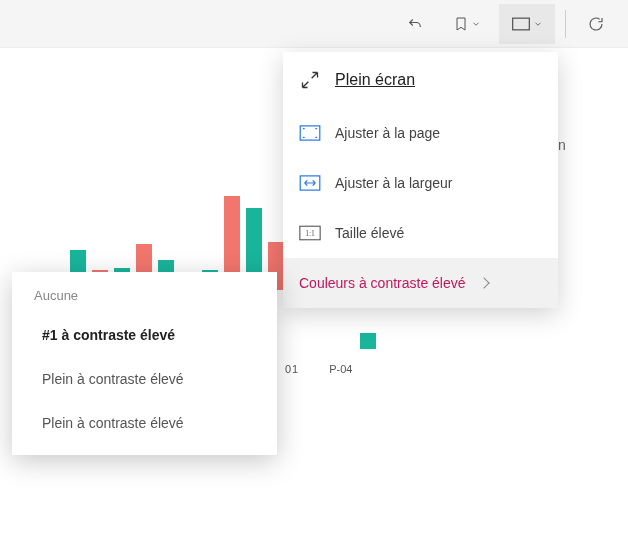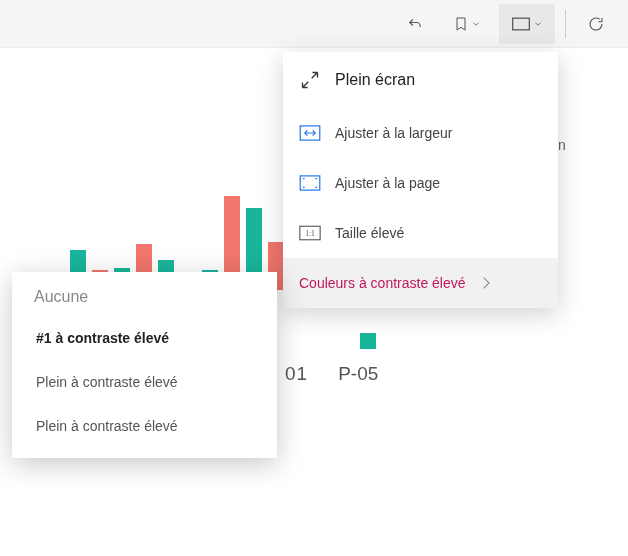"Plein écran" .vp-row.fullscreen { text-decoration: none -> underline }
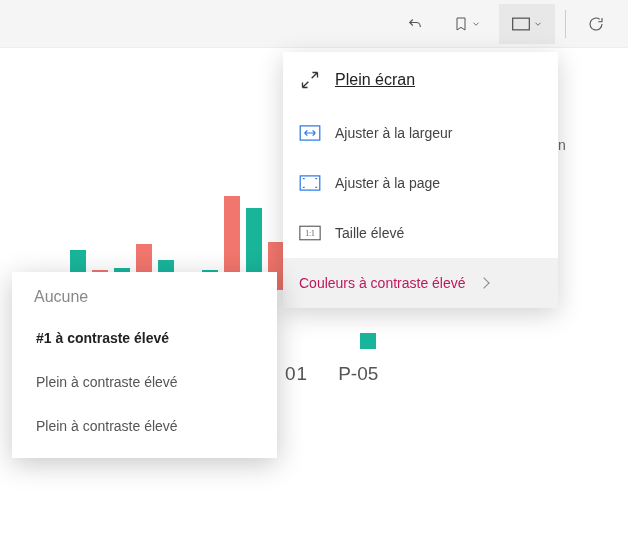"Ajuster à la largeur" div.vp-row { order: before "Ajuster à la page" -> after "Ajuster à la page" }
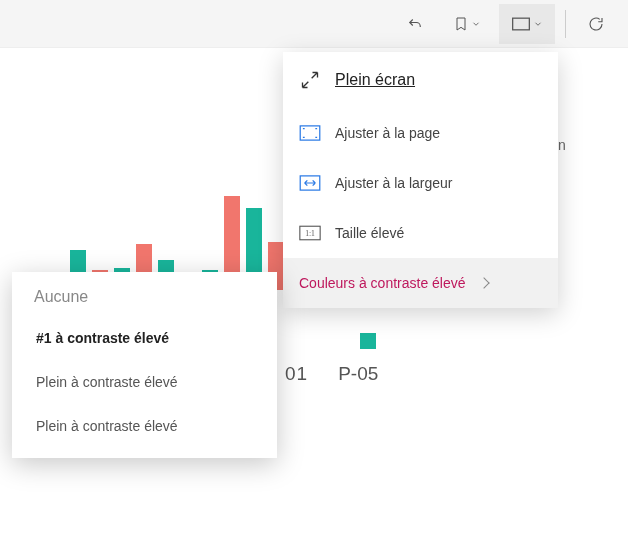"Aucune" .cp-head { font-size: 16px -> 13px }
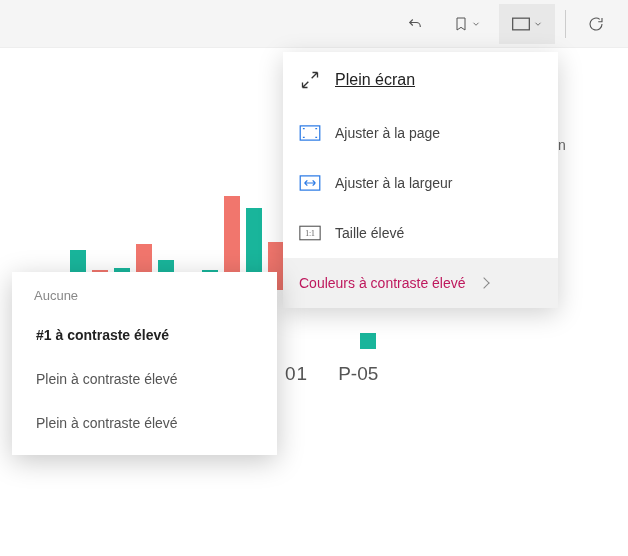"#1 à contraste élevé" .cp-row { padding: 14px 24px -> 14px 30px }
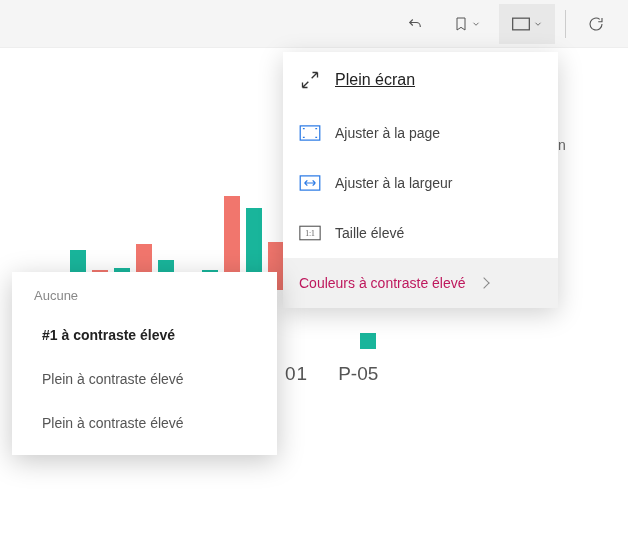"01" .chart-labels { font-size: 19px -> 11px }
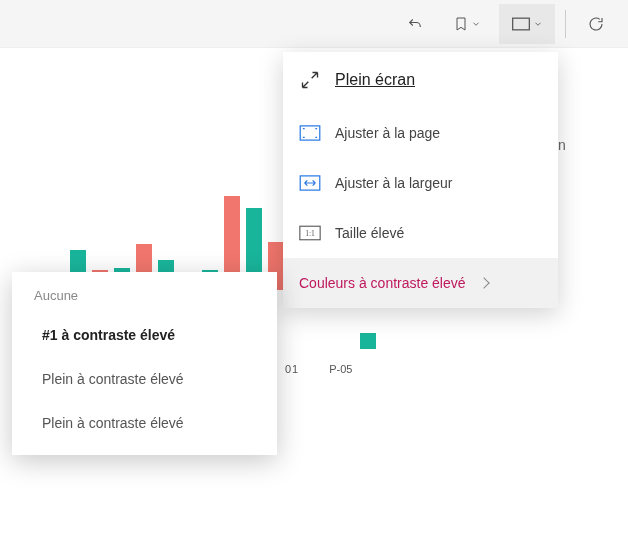"P-05" span { text: P-05 -> P-04 }
